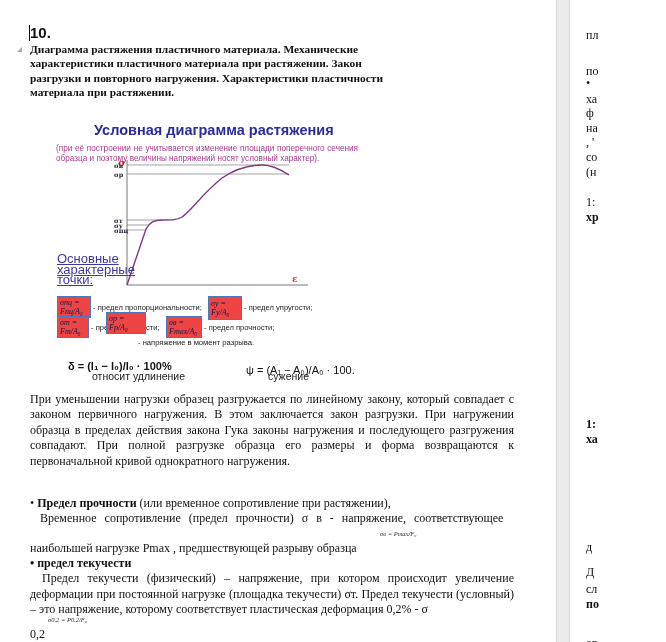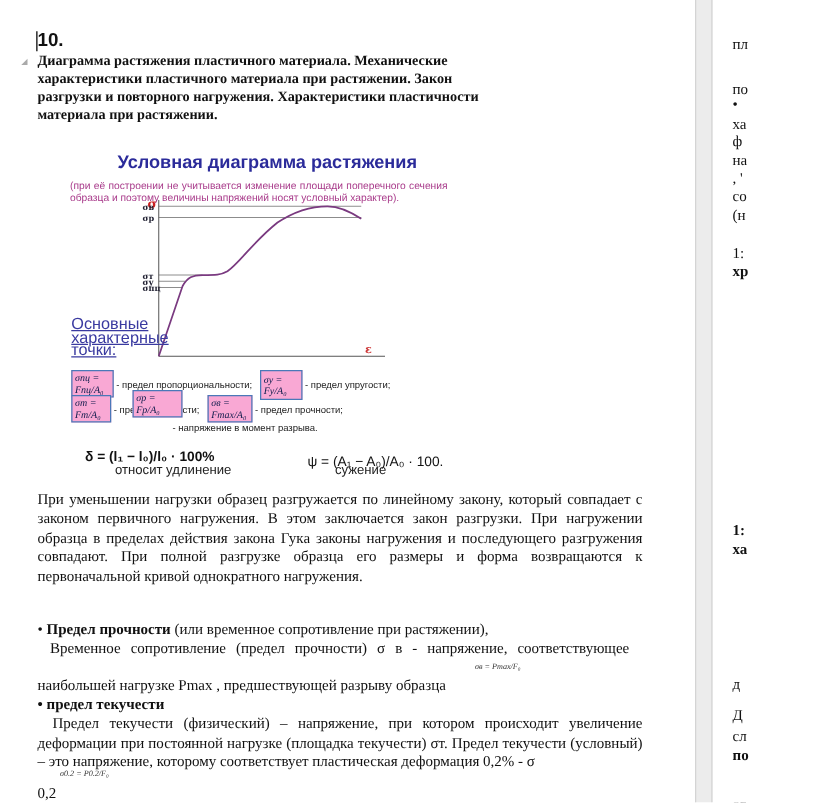"σпц = Fпц/A₀" .fbox { background: #f9a8d4 -> #ef4444 }
